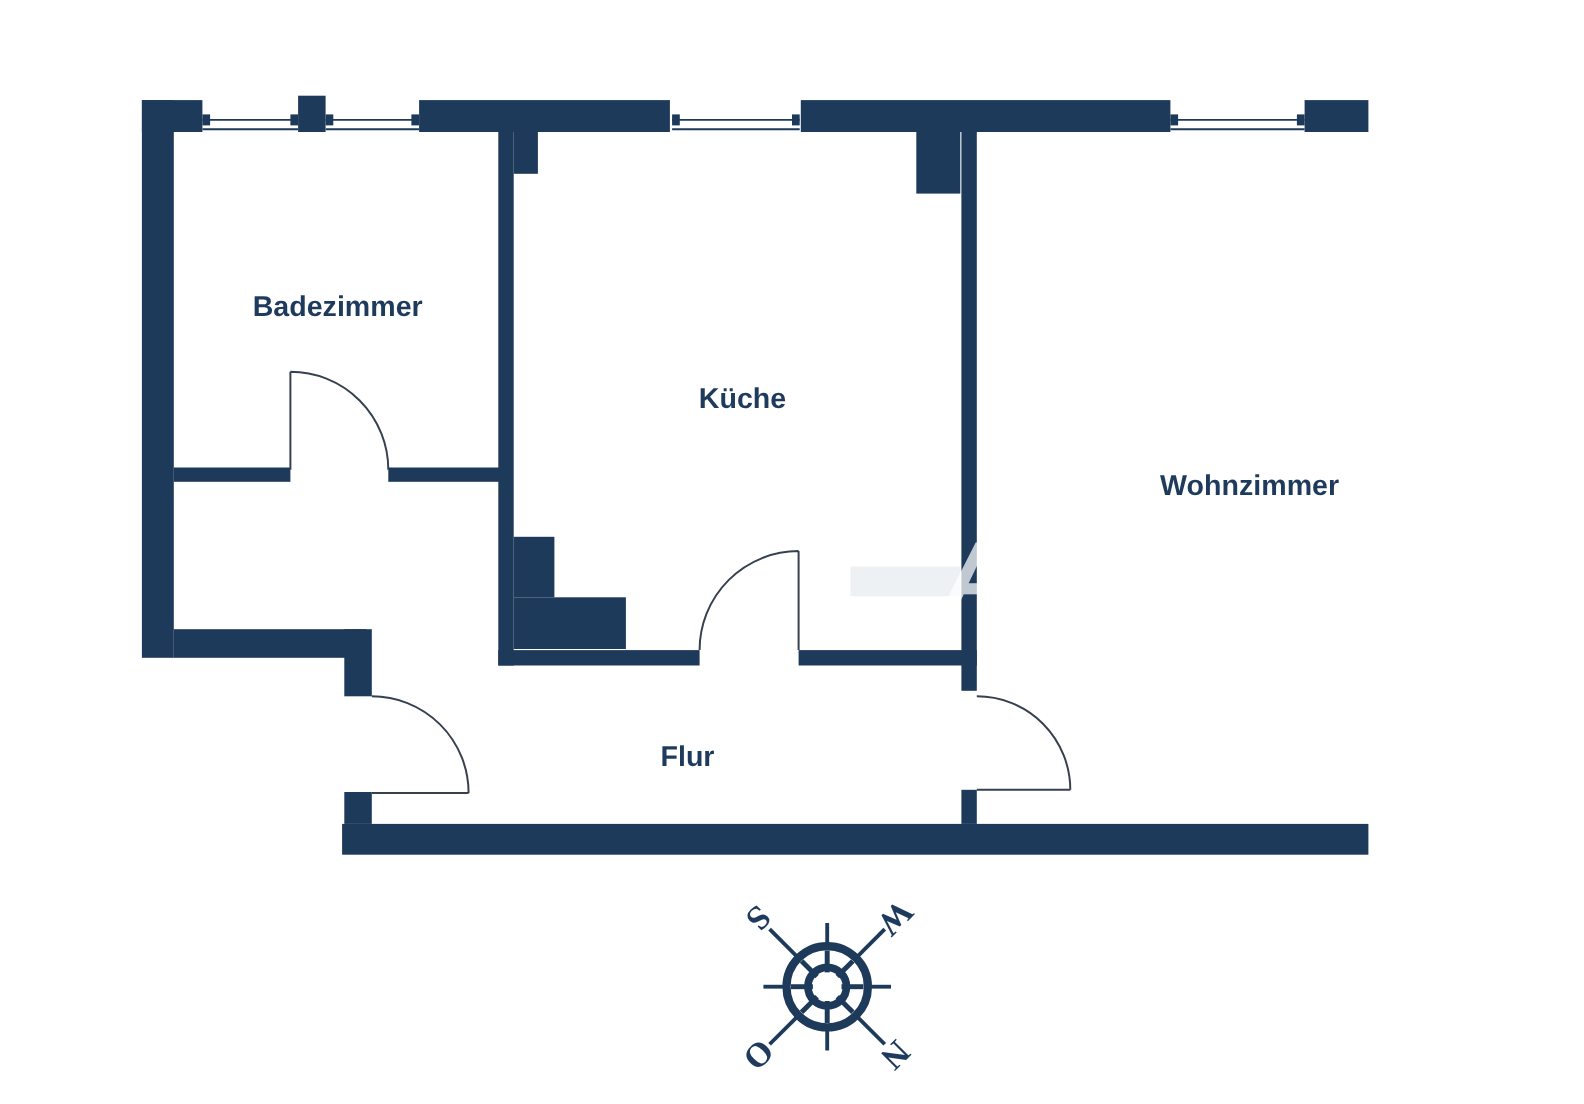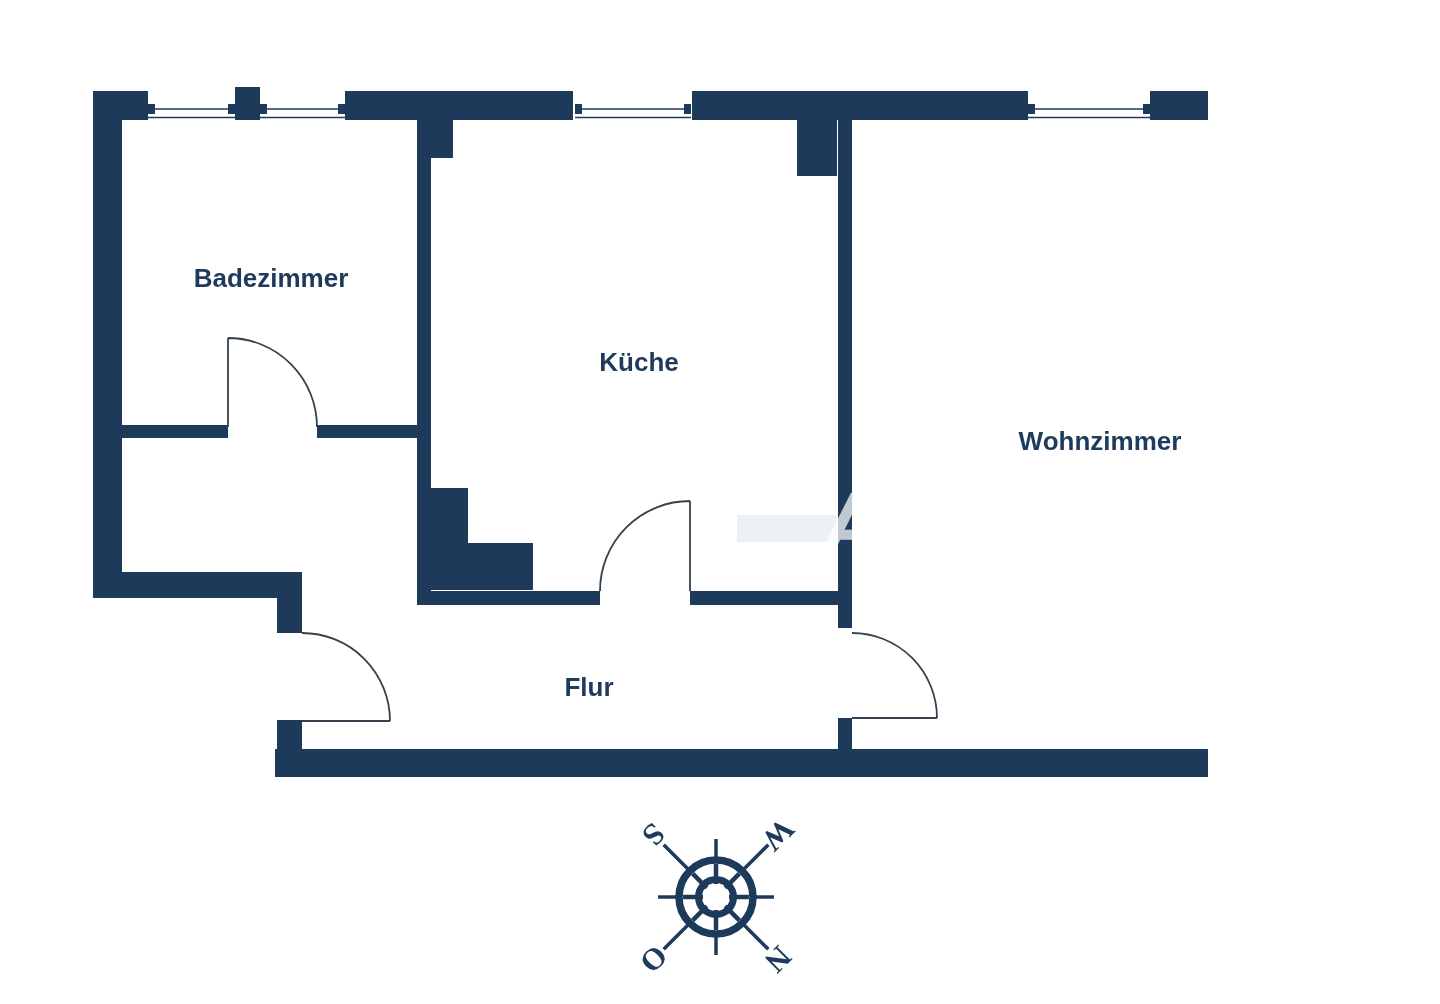"Badezimmer" .page { margin-left: none -> 36px }
